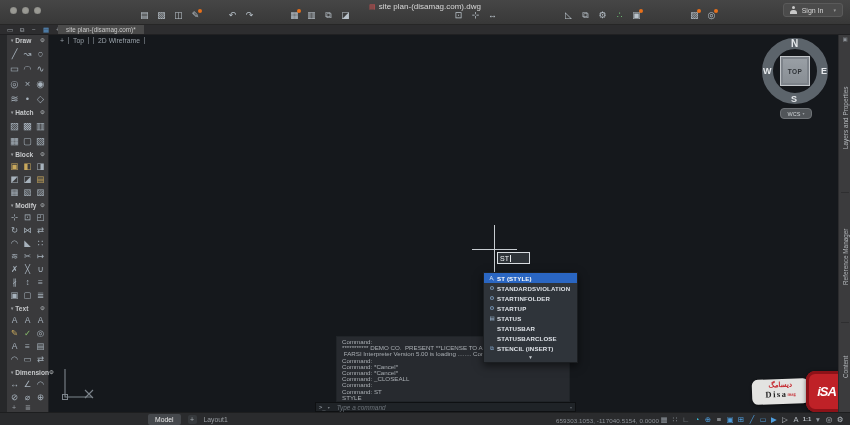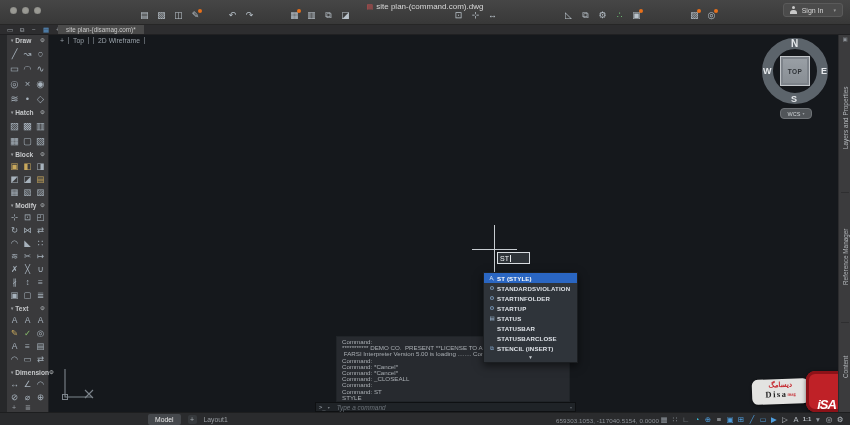"site plan-(command.com).dwg" span { text: command.com -> disamag.com }
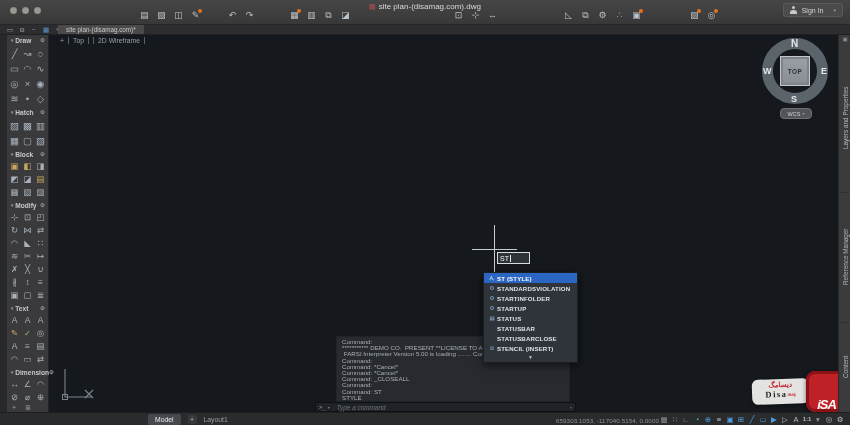"iSA" #wm-logo { align-items: flex-end -> center }
